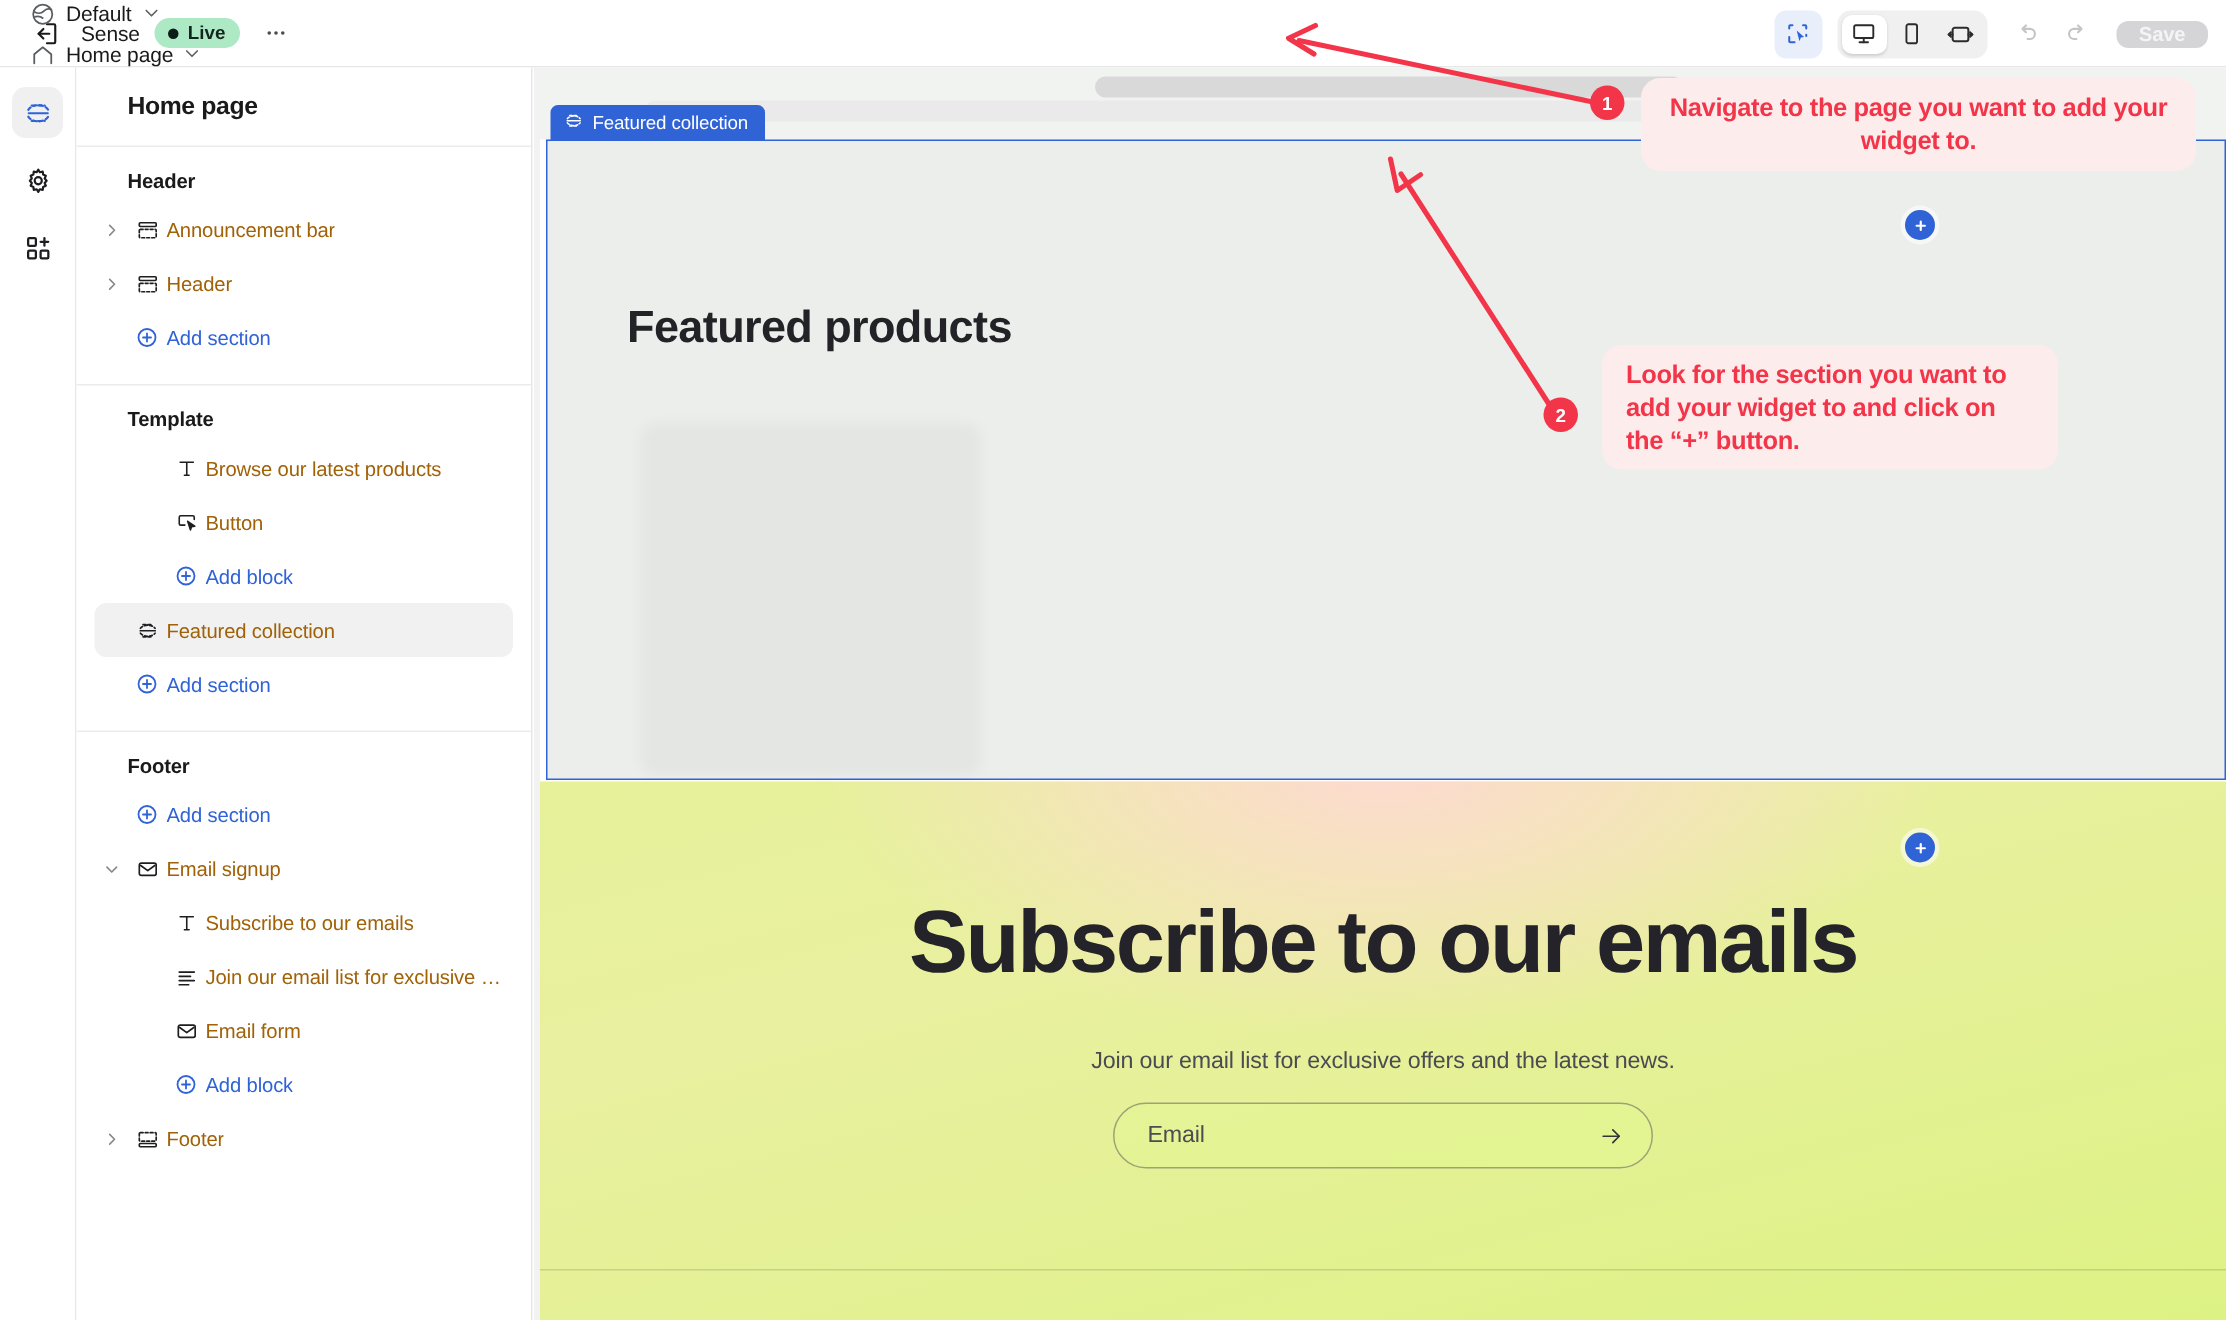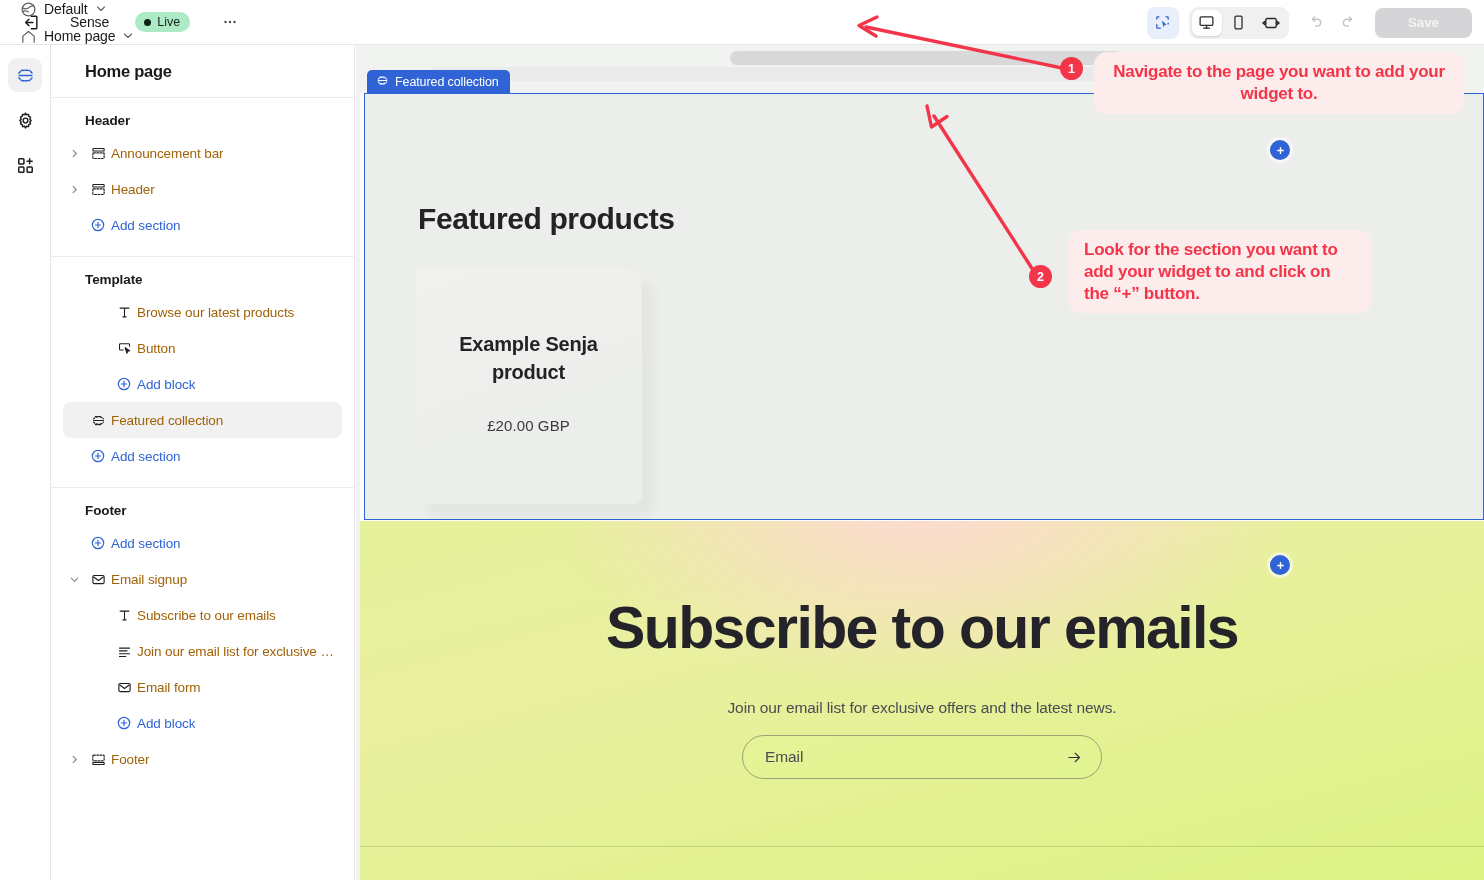"Sense" .tb-left { gap: 16px -> 0 }
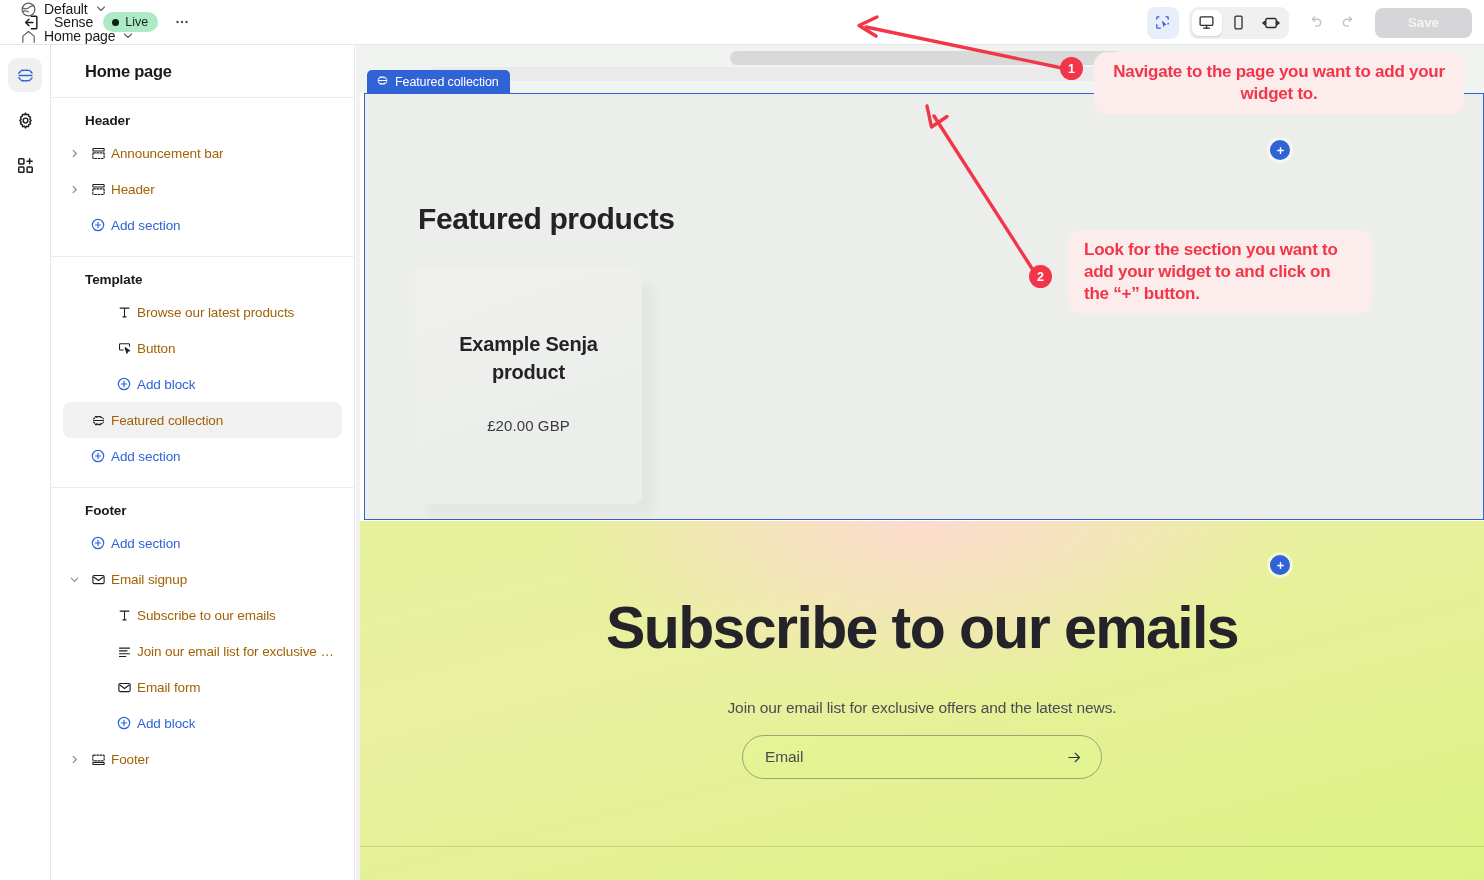"Live" .live-badge { font-weight: 400 -> 700 }
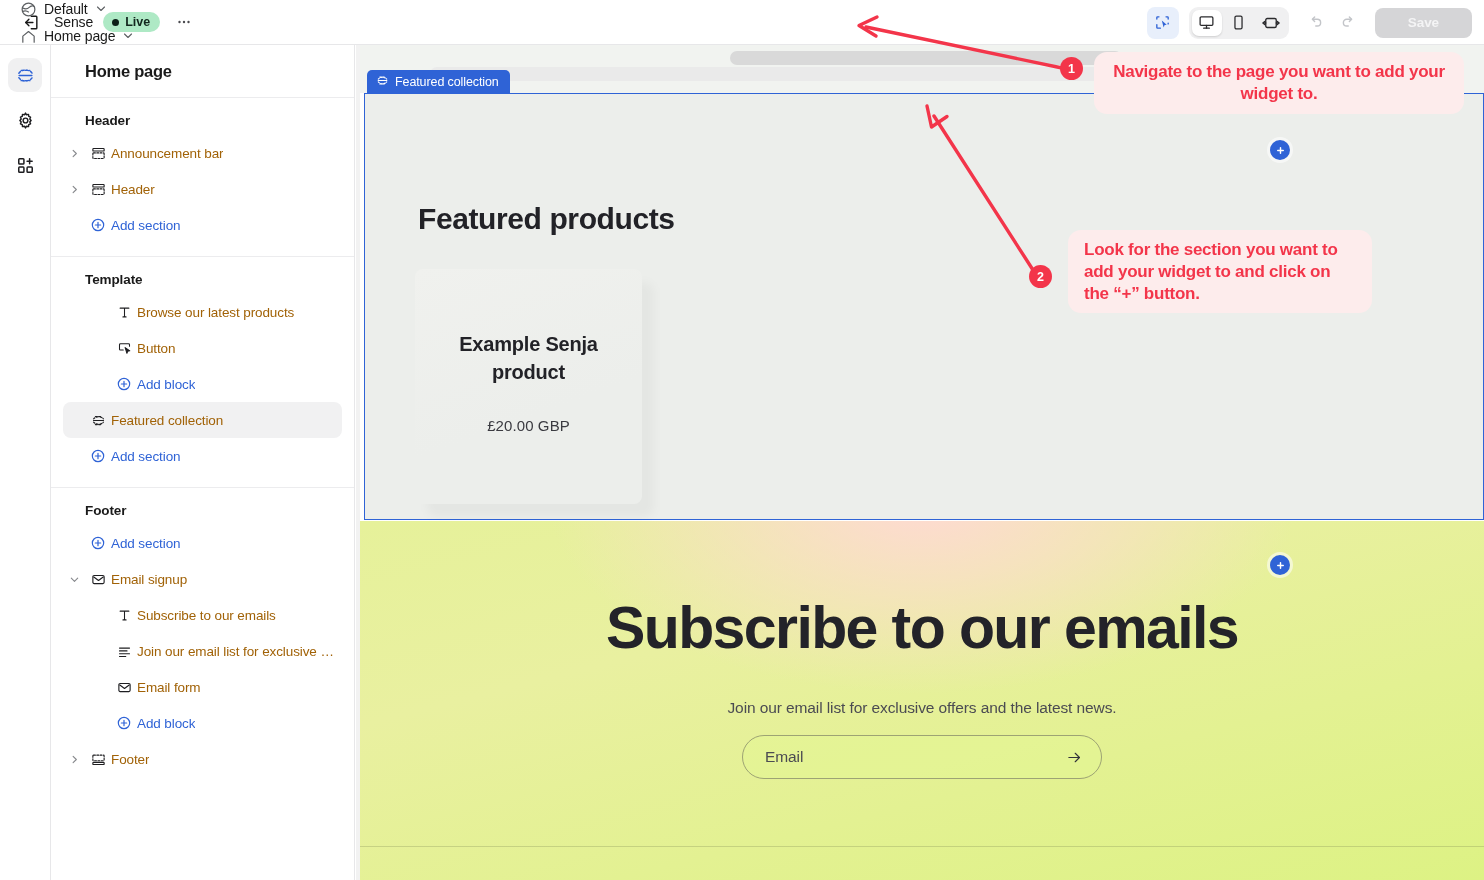"Save" .save-btn { height: 30px -> 18px; padding: 0 33px -> 0 15px }
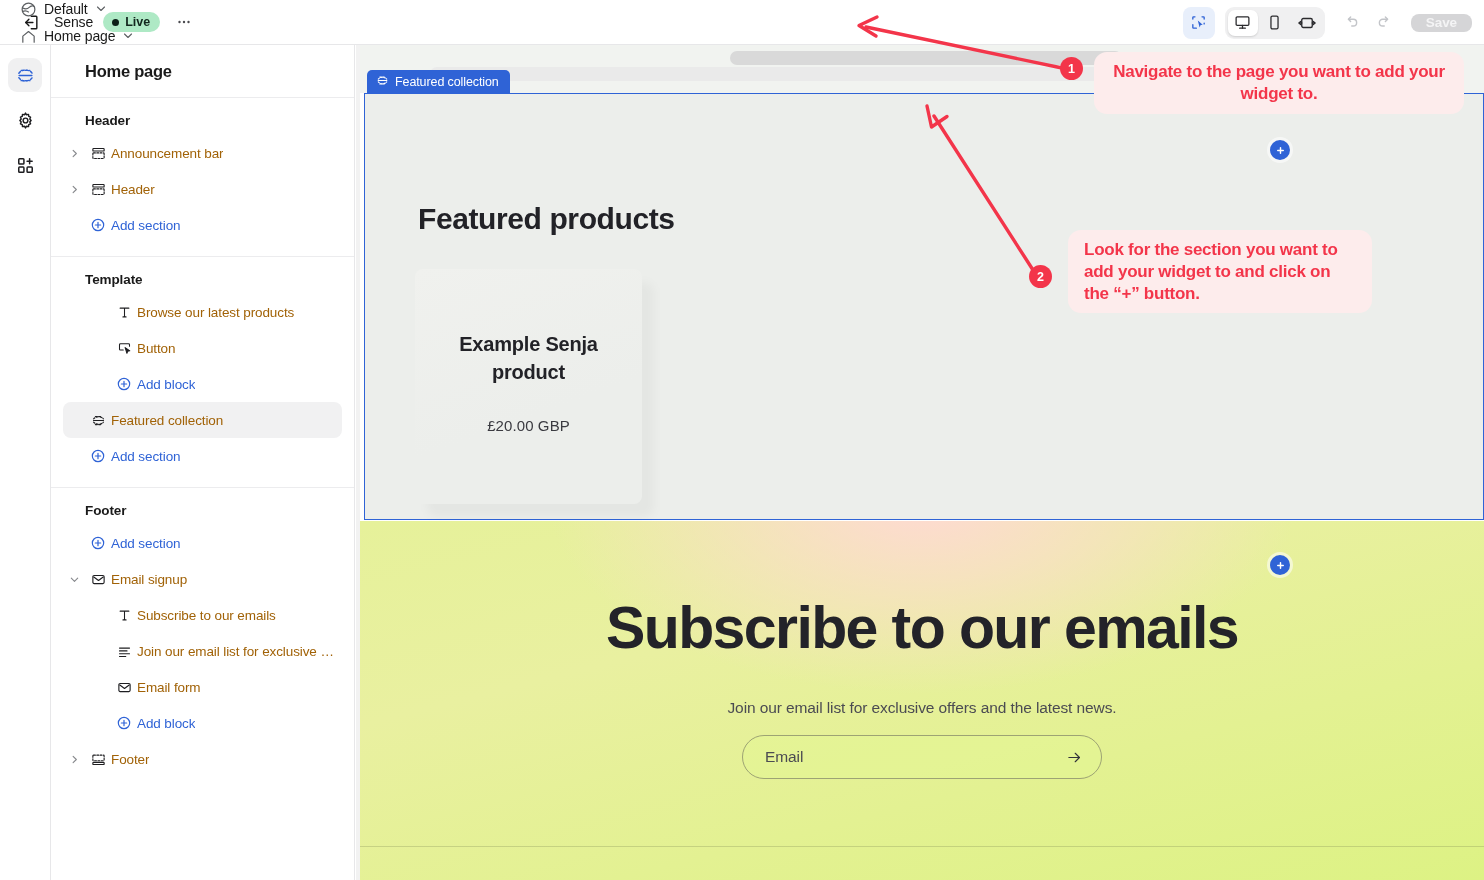"Example Senja product" div.prod-card { html: <div> <div>Example Senja product</div> <div>£20.00 GBP</div> </div> -> none }
